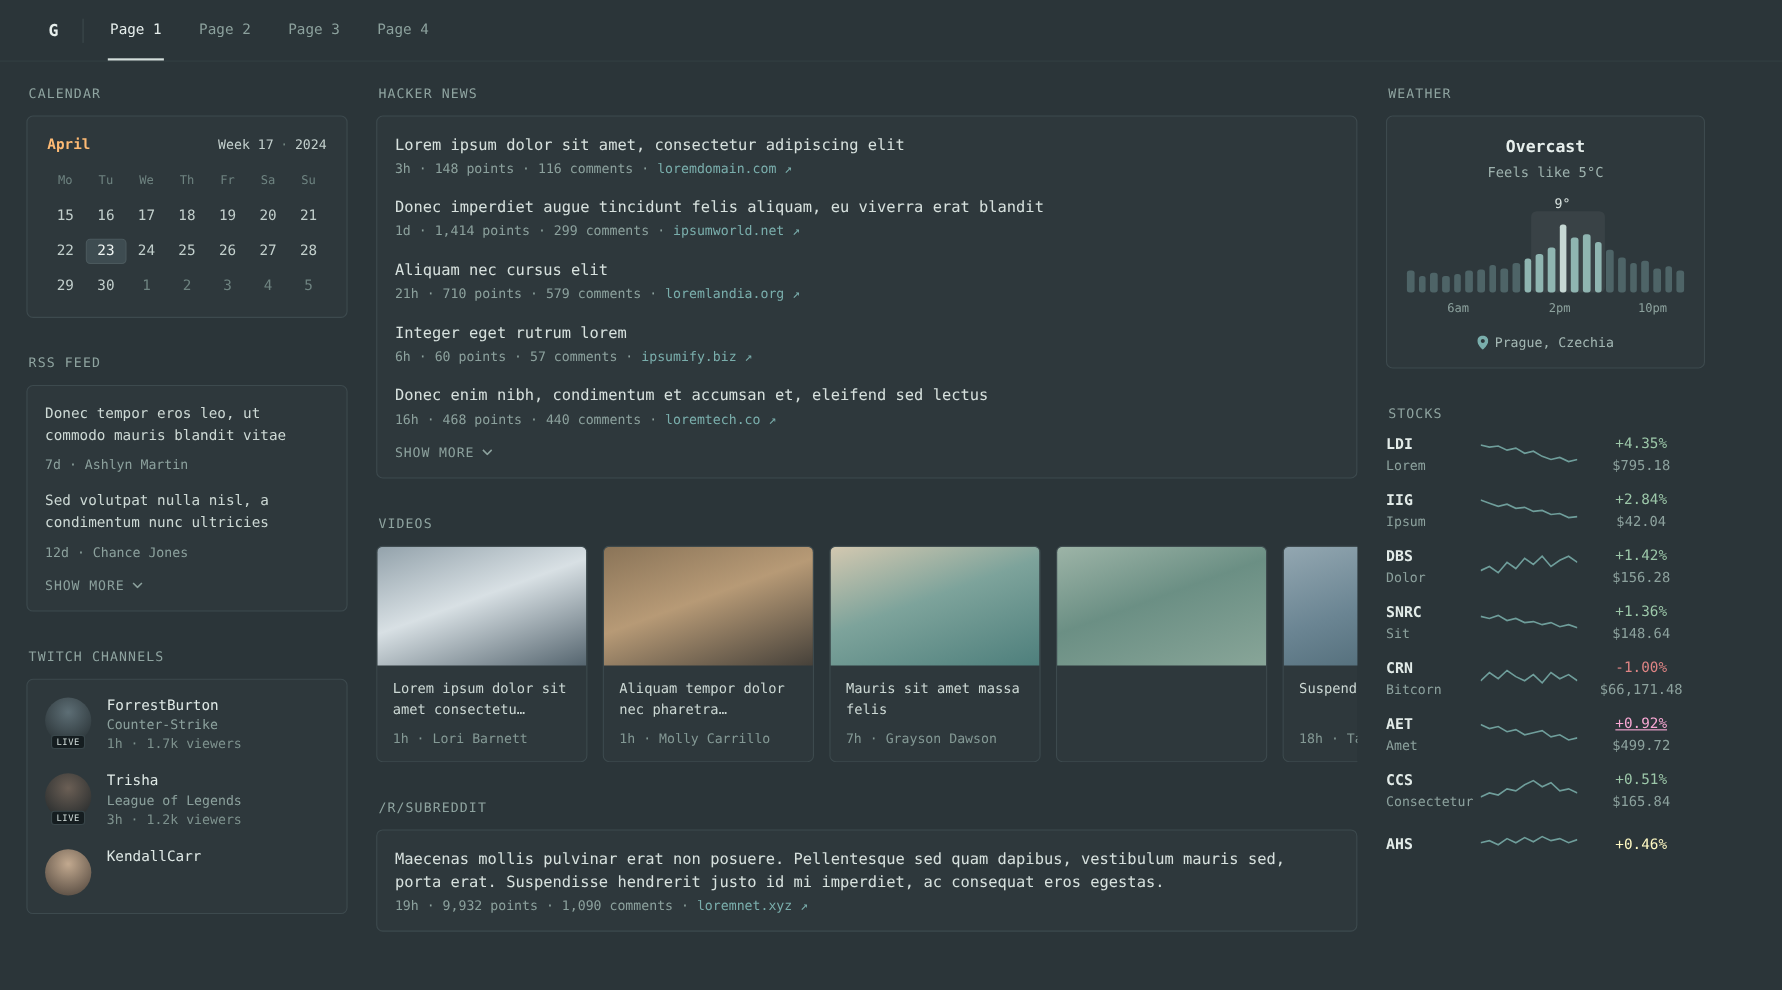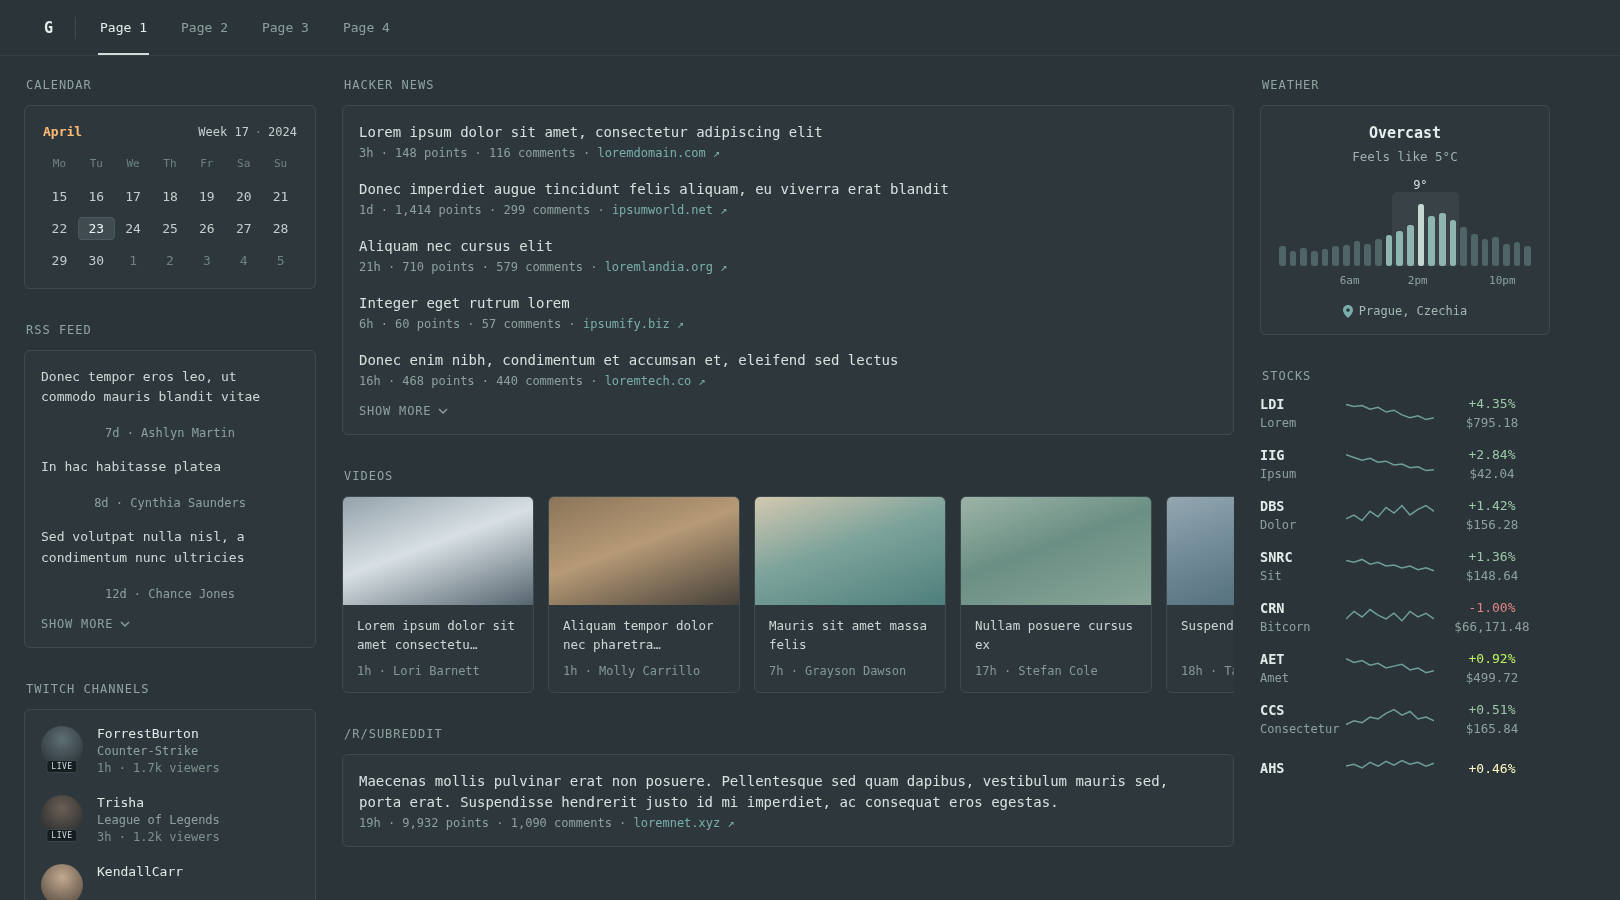"6am" span { margin-left: 24px -> none }
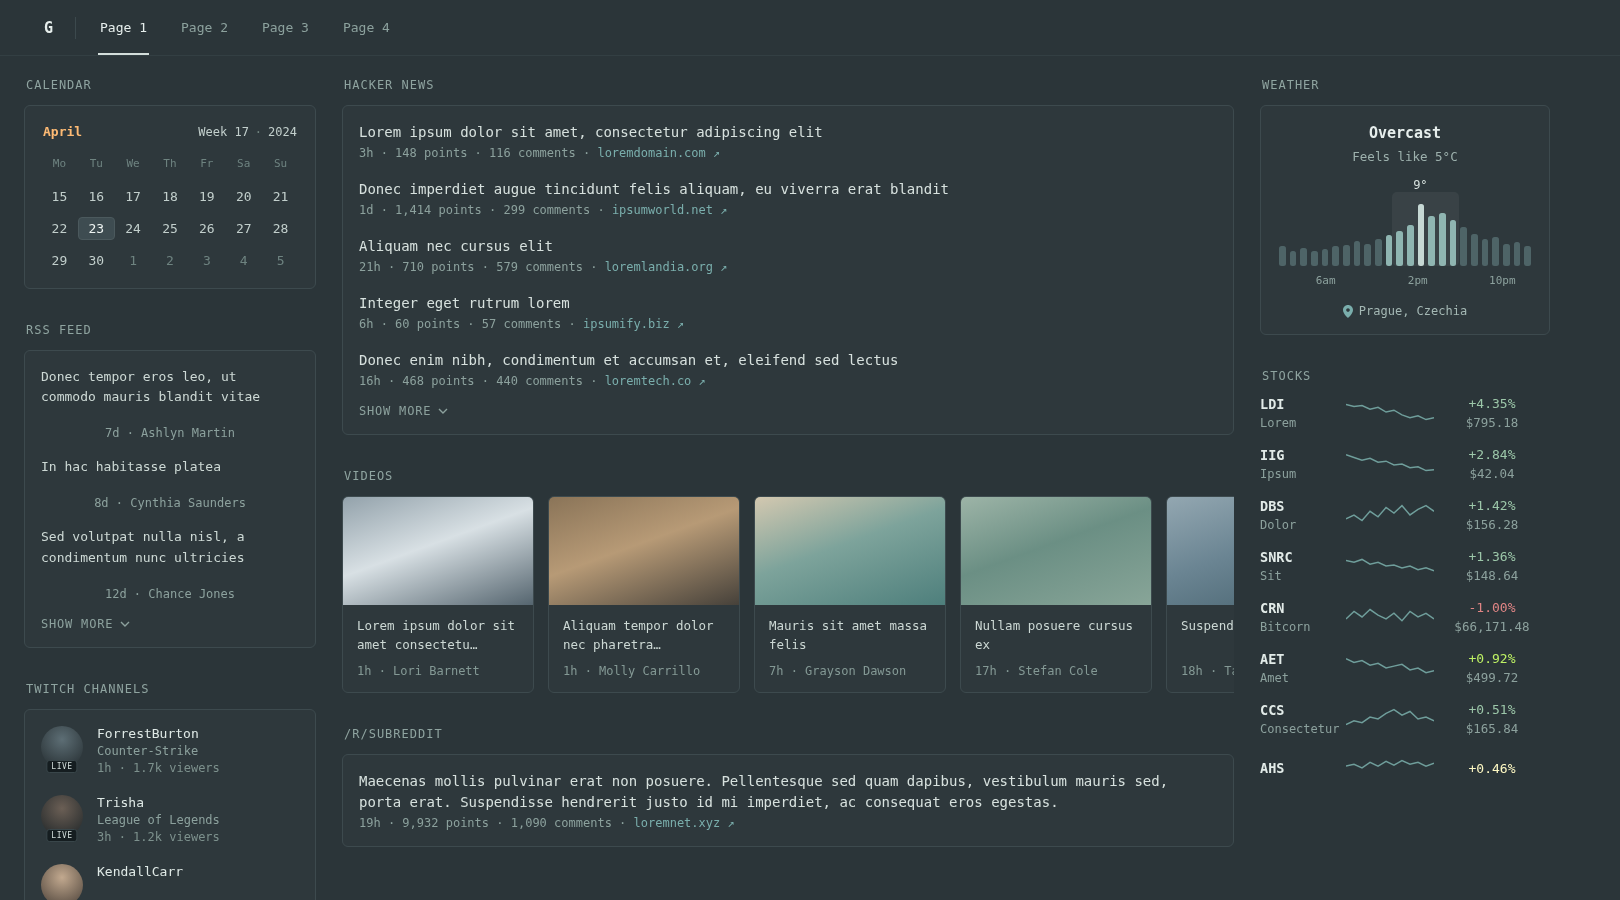"7d · Ashlyn Martin" .rss-item .meta { margin-top: 19px -> 8px; text-align: center -> none }
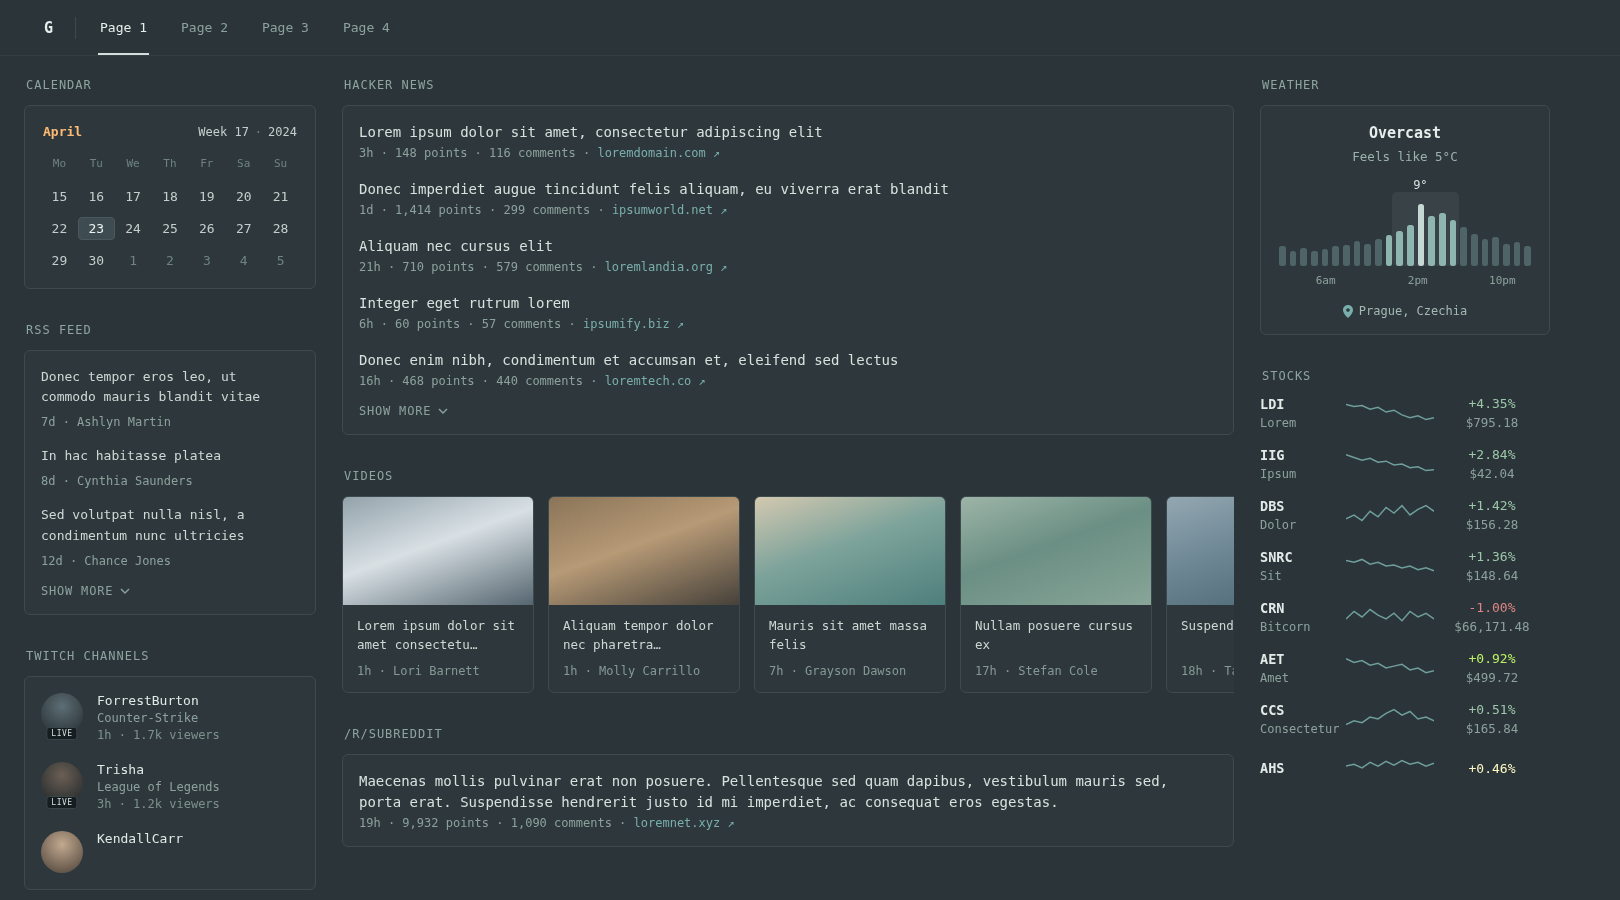"In hac habitasse platea" div.rss-item { html: <div> <div>In hac habitasse platea</div> <div>8d · Cynthia Saunders</div> </div> -> none }
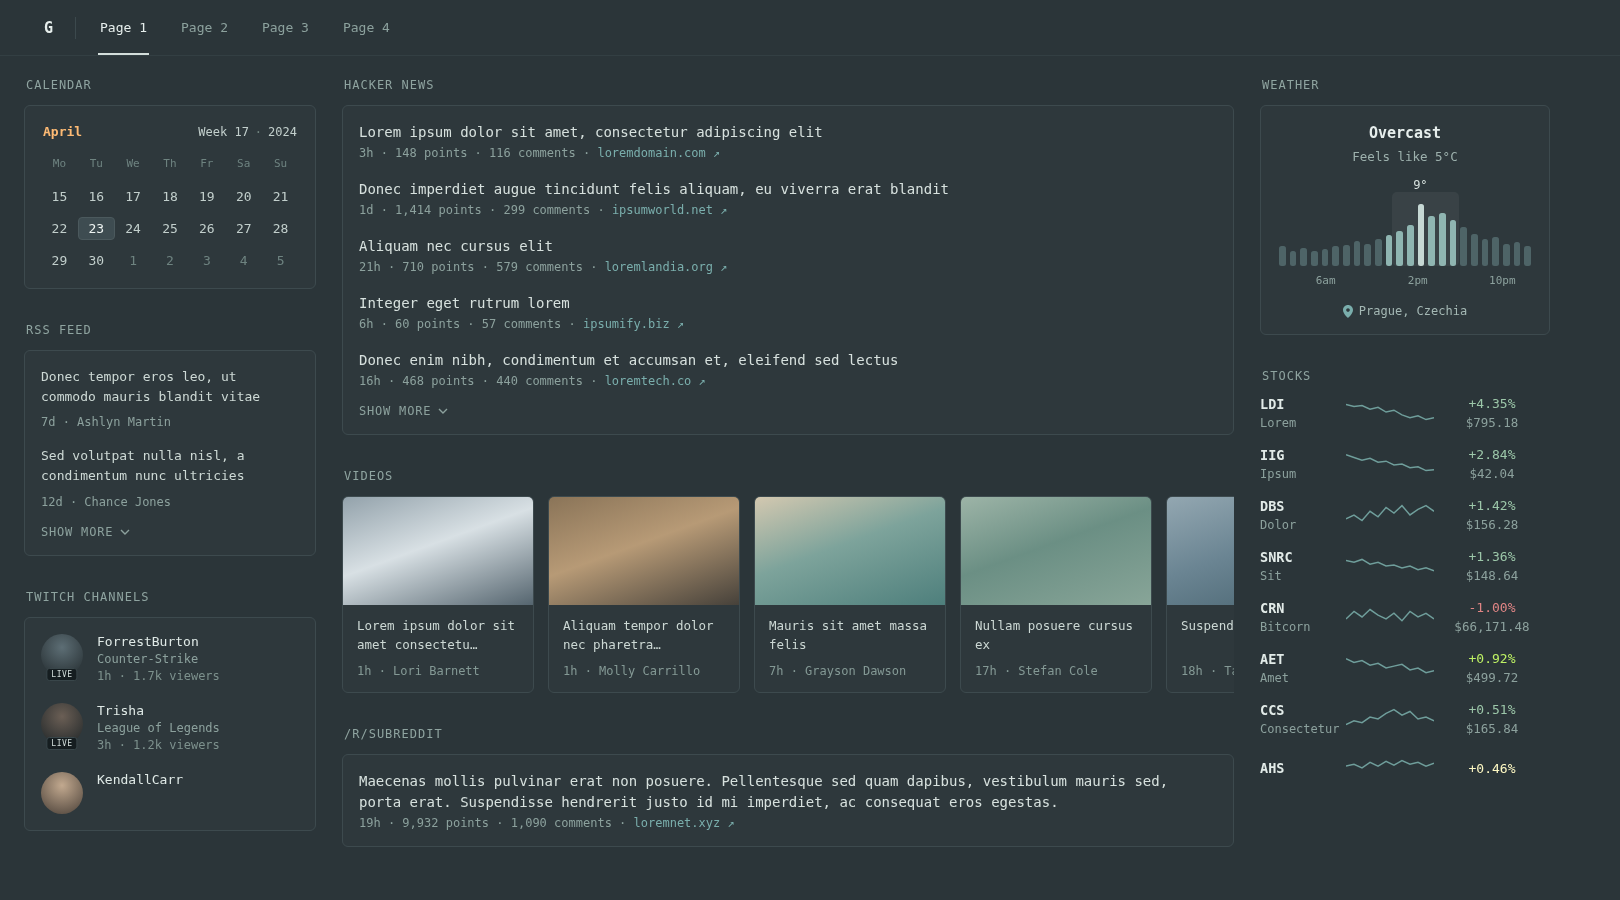"Nullam posuere cursus ex" div.video-body { html: <div> <div>Nullam posuere cursus ex</div> <div>17h · Stefan Cole</div> </div> -> none }
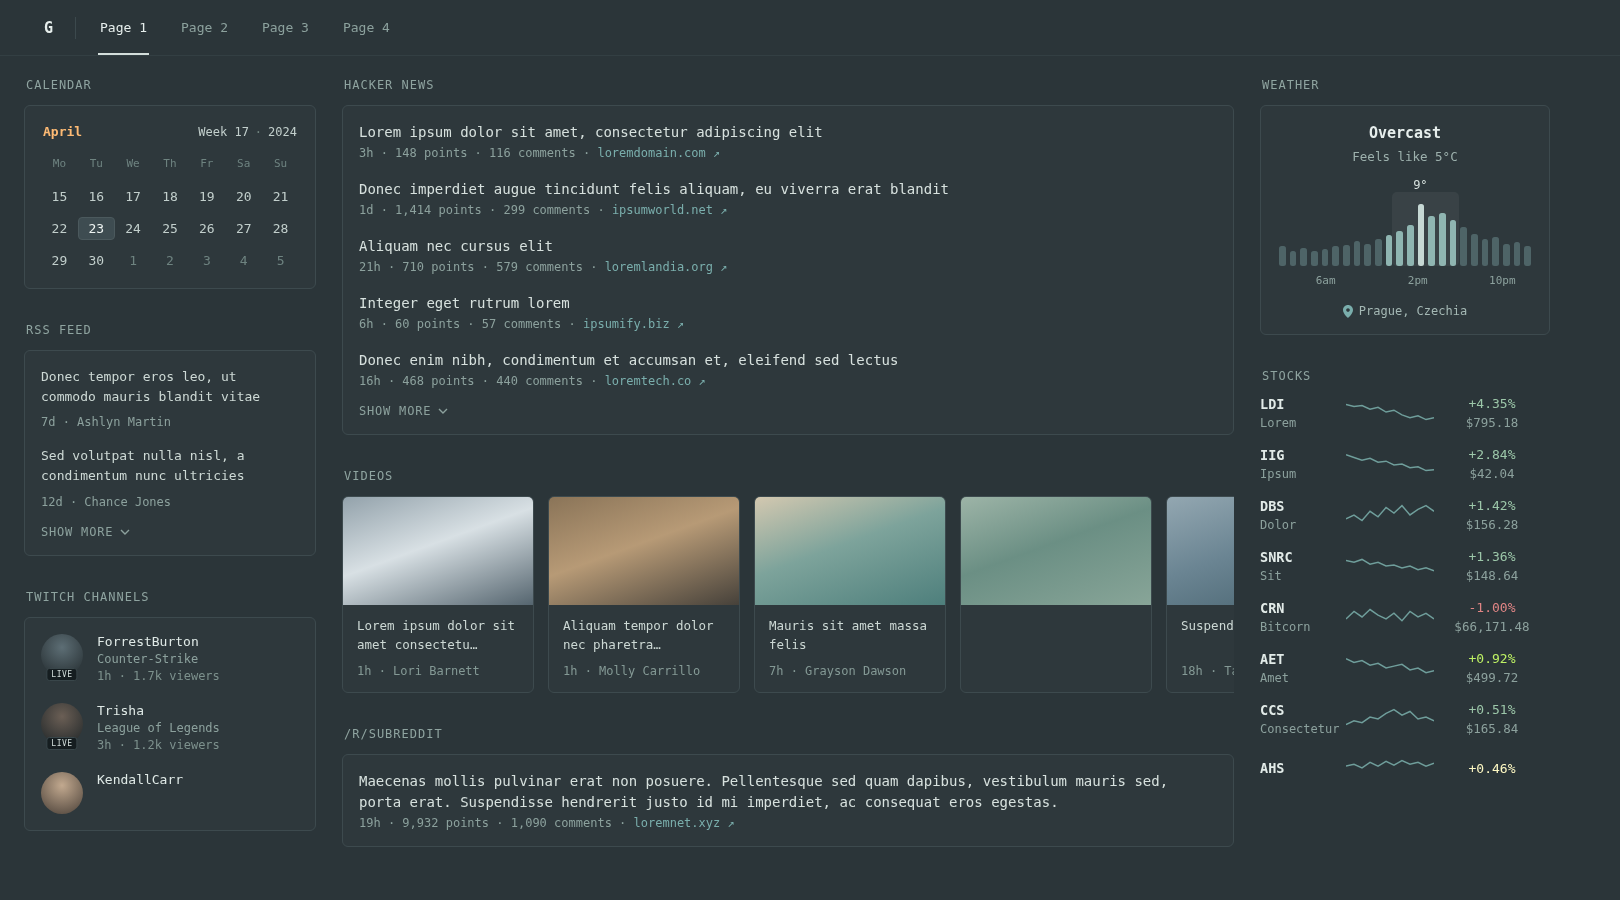"+0.92%" div.stock-chg { color: #bef264 -> #f9a8d4; text-decoration: none -> underline }
